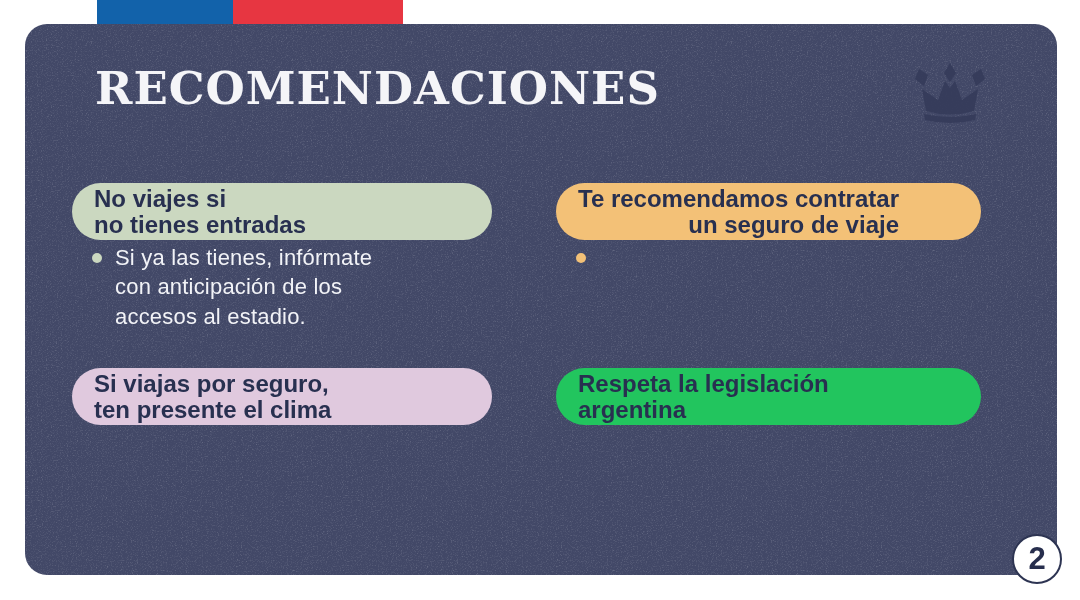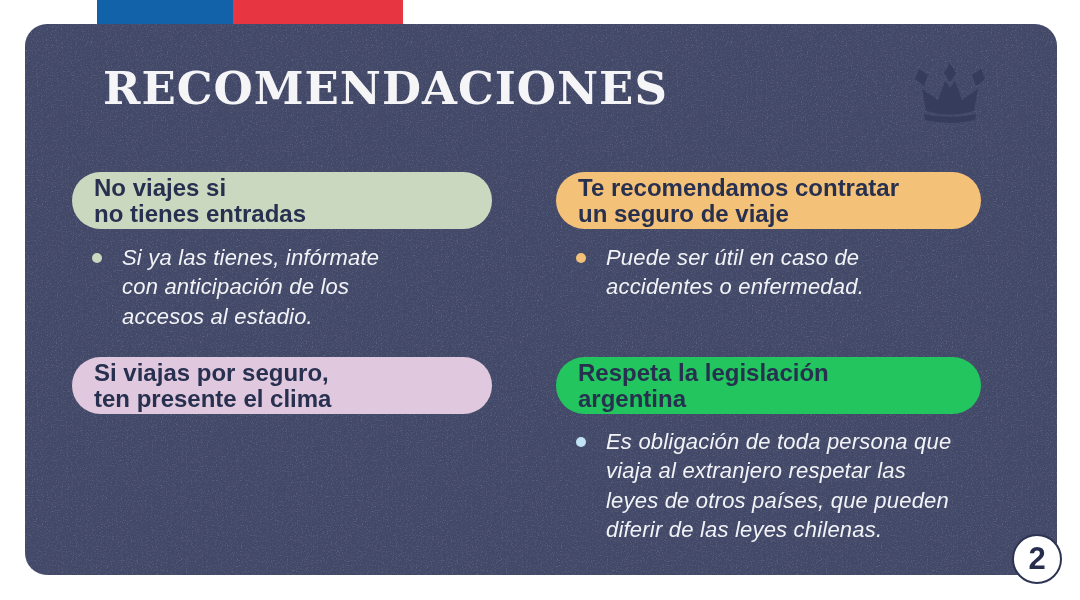"RECOMENDACIONES" .title { left: 103px -> 95px }
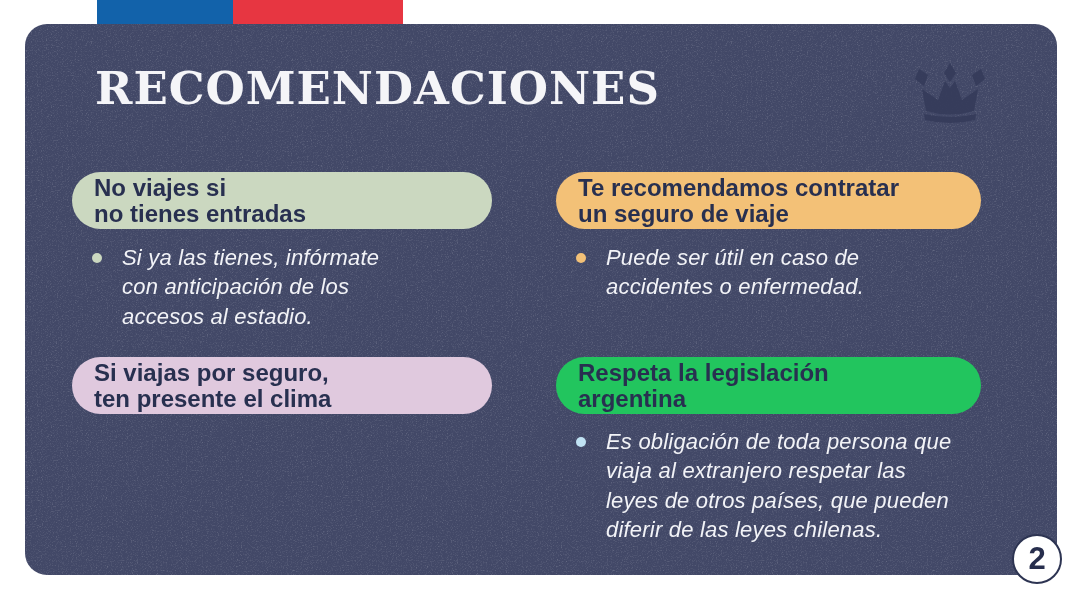"No viajes si" .pill { margin-top: none -> 11px }
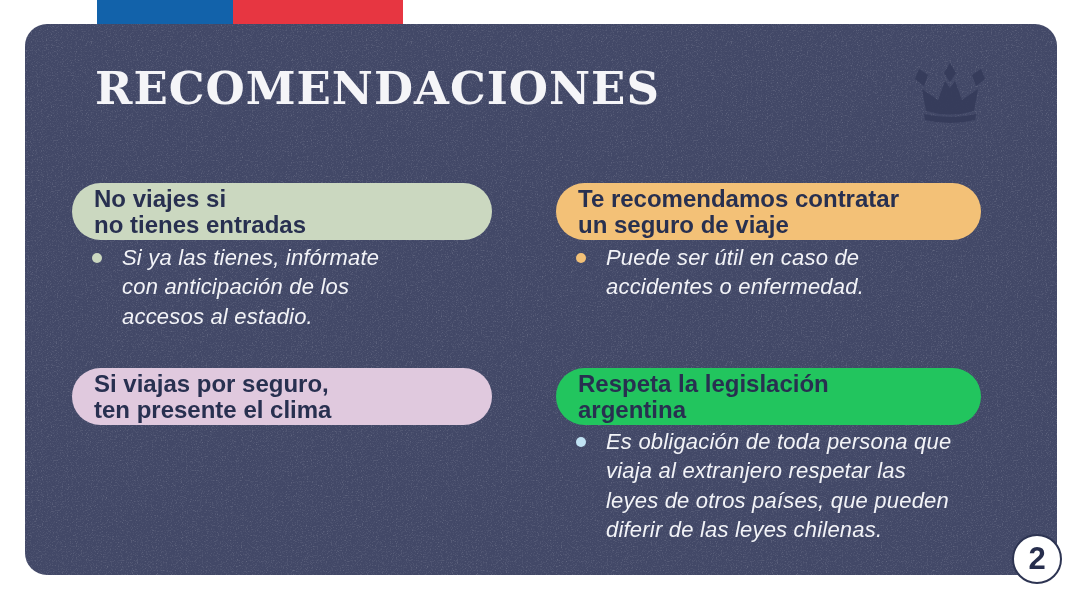"Te recomendamos contratar" .pill-1 { text-align: none -> right }
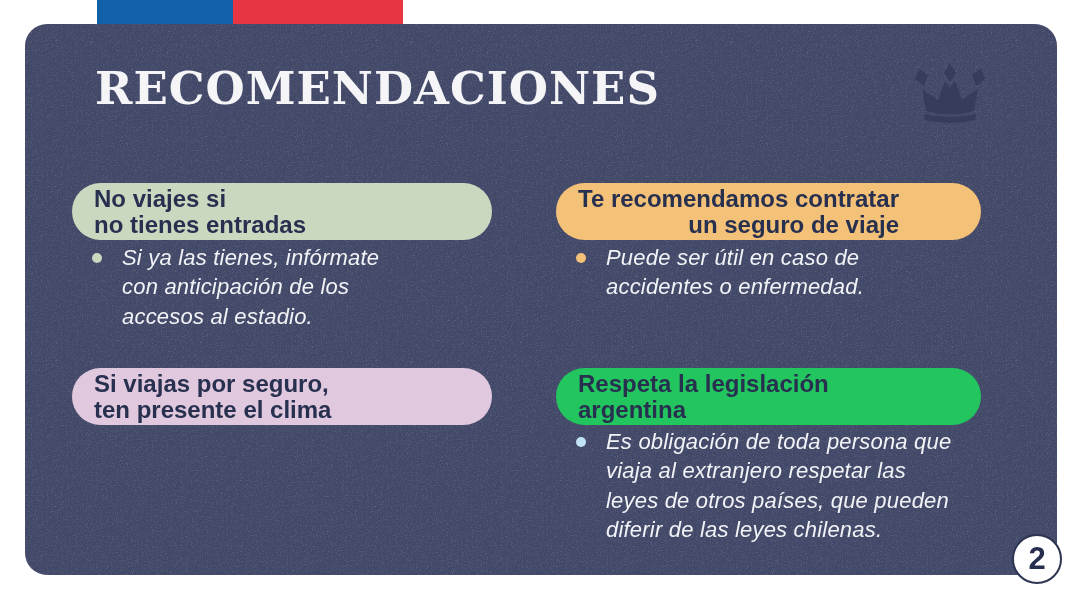"Si ya las tienes, infórmate" .bullet { font-style: italic -> none; gap: 20px -> 13px }
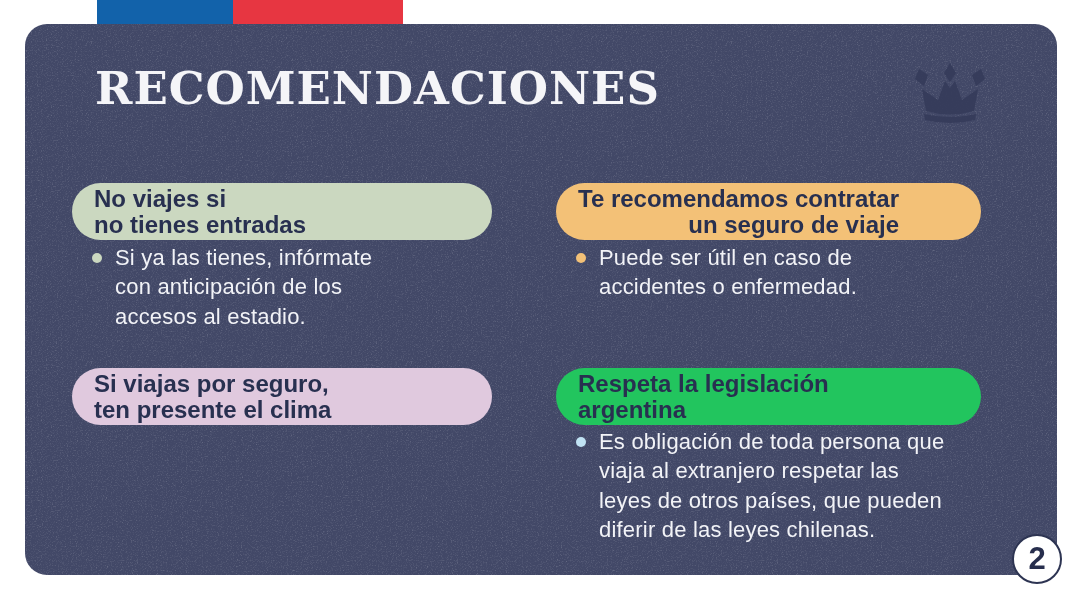"Puede ser útil en caso" span.bullet-text { html: <span>Puede ser útil en caso de accidentes o enfermedad.</span> -> none }
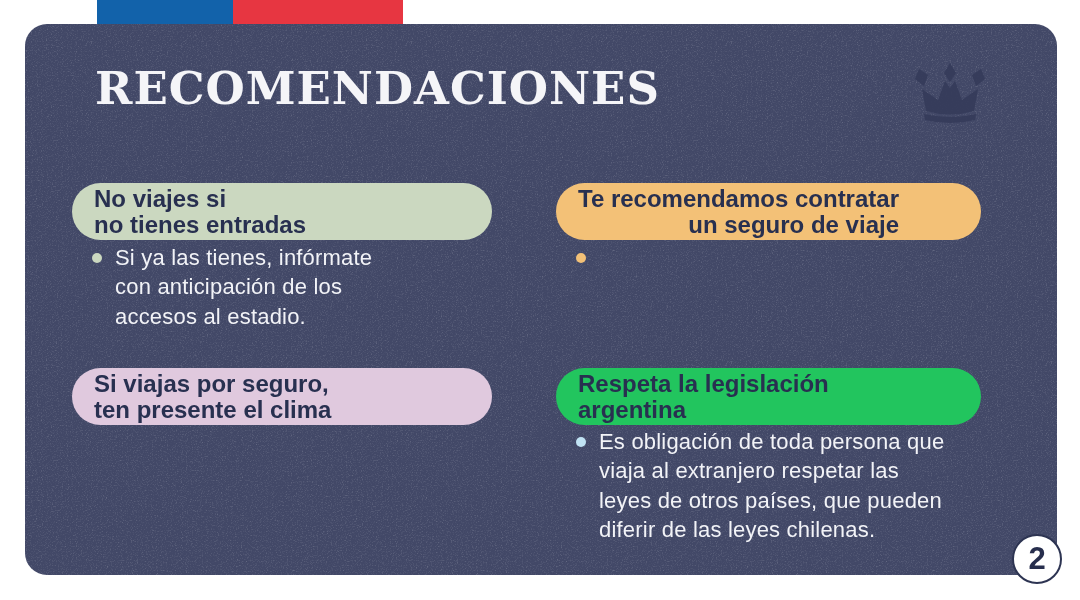"Es obligación de toda persona" div.bullet { html: <div> <span></span> <span>Es obligación de toda persona que viaja al extranjero respetar las leyes de otros países, que pueden diferir de las leyes chilenas.</span> </div> -> none }
